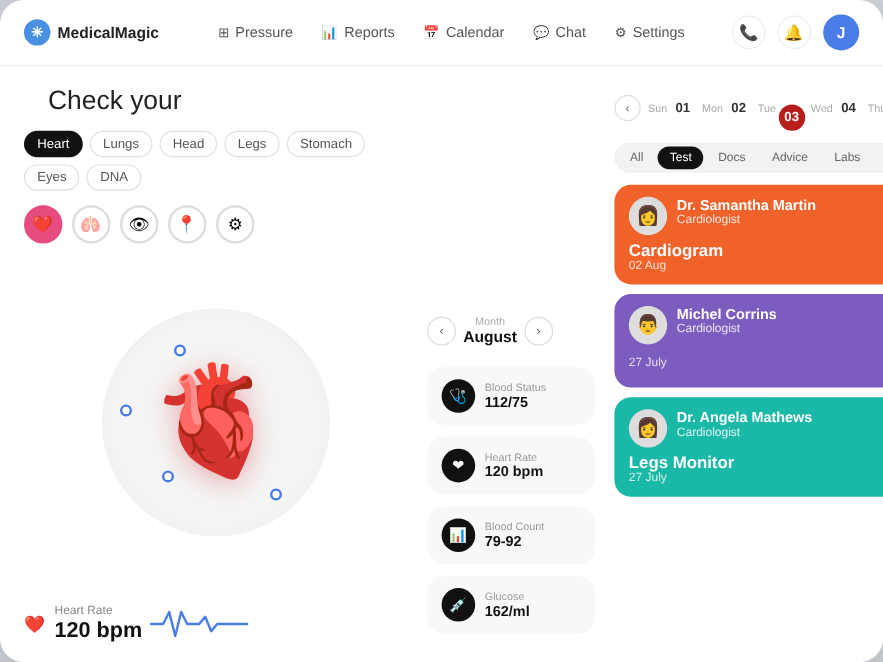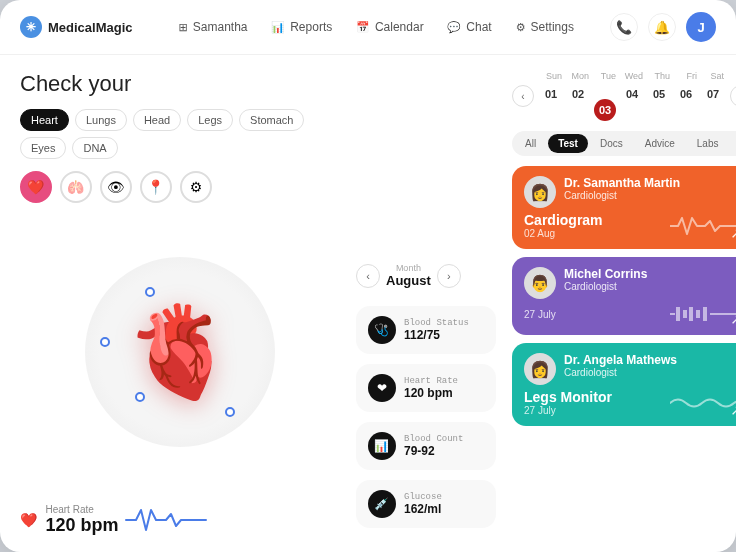"Samantha" span { text: Samantha -> Pressure }
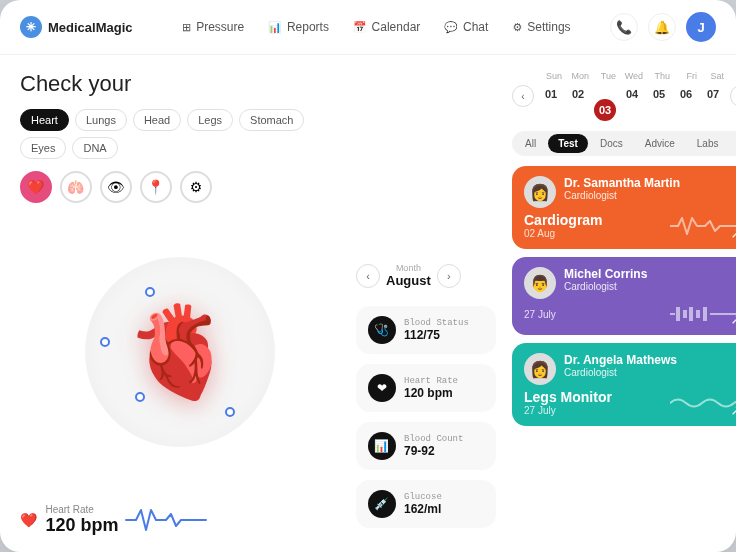"Check your" .page-title .check { margin-left: none -> 20px }
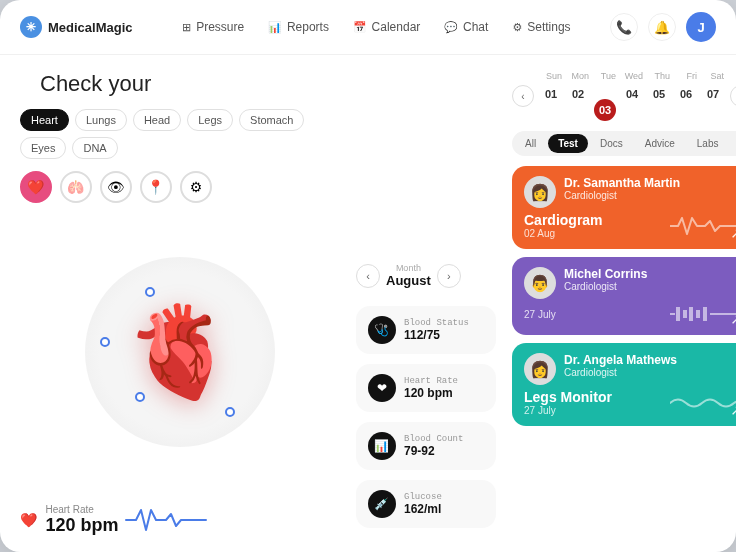"Sun" .cal-day { align-items: flex-end -> center; flex-direction: column -> row }
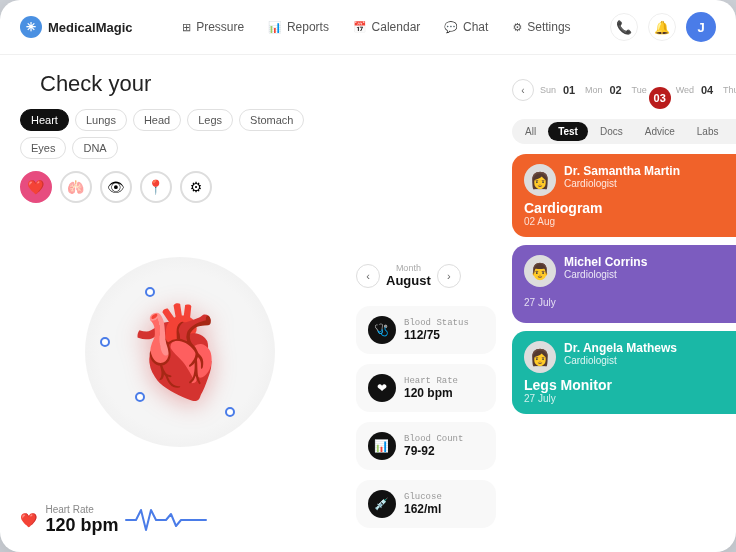"Test" .filter-tab.active { font-weight: 700 -> 400 }
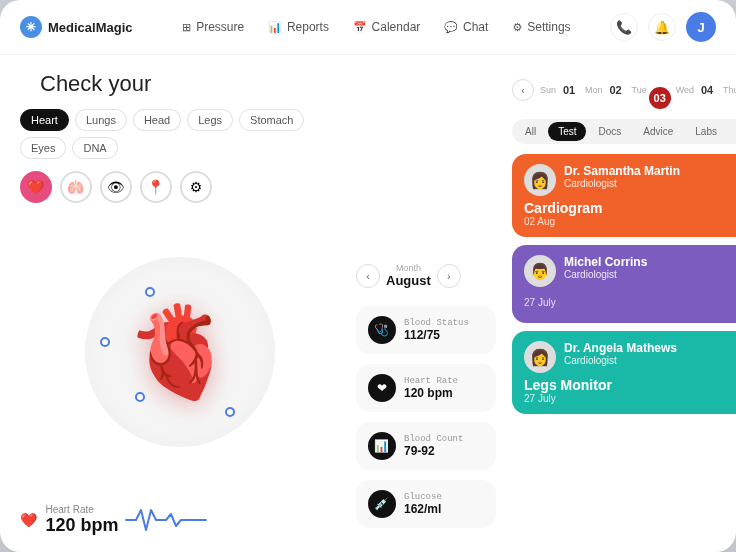"Blood Status" .stat-label { font-family: Liberation Mono, monospace -> none }
